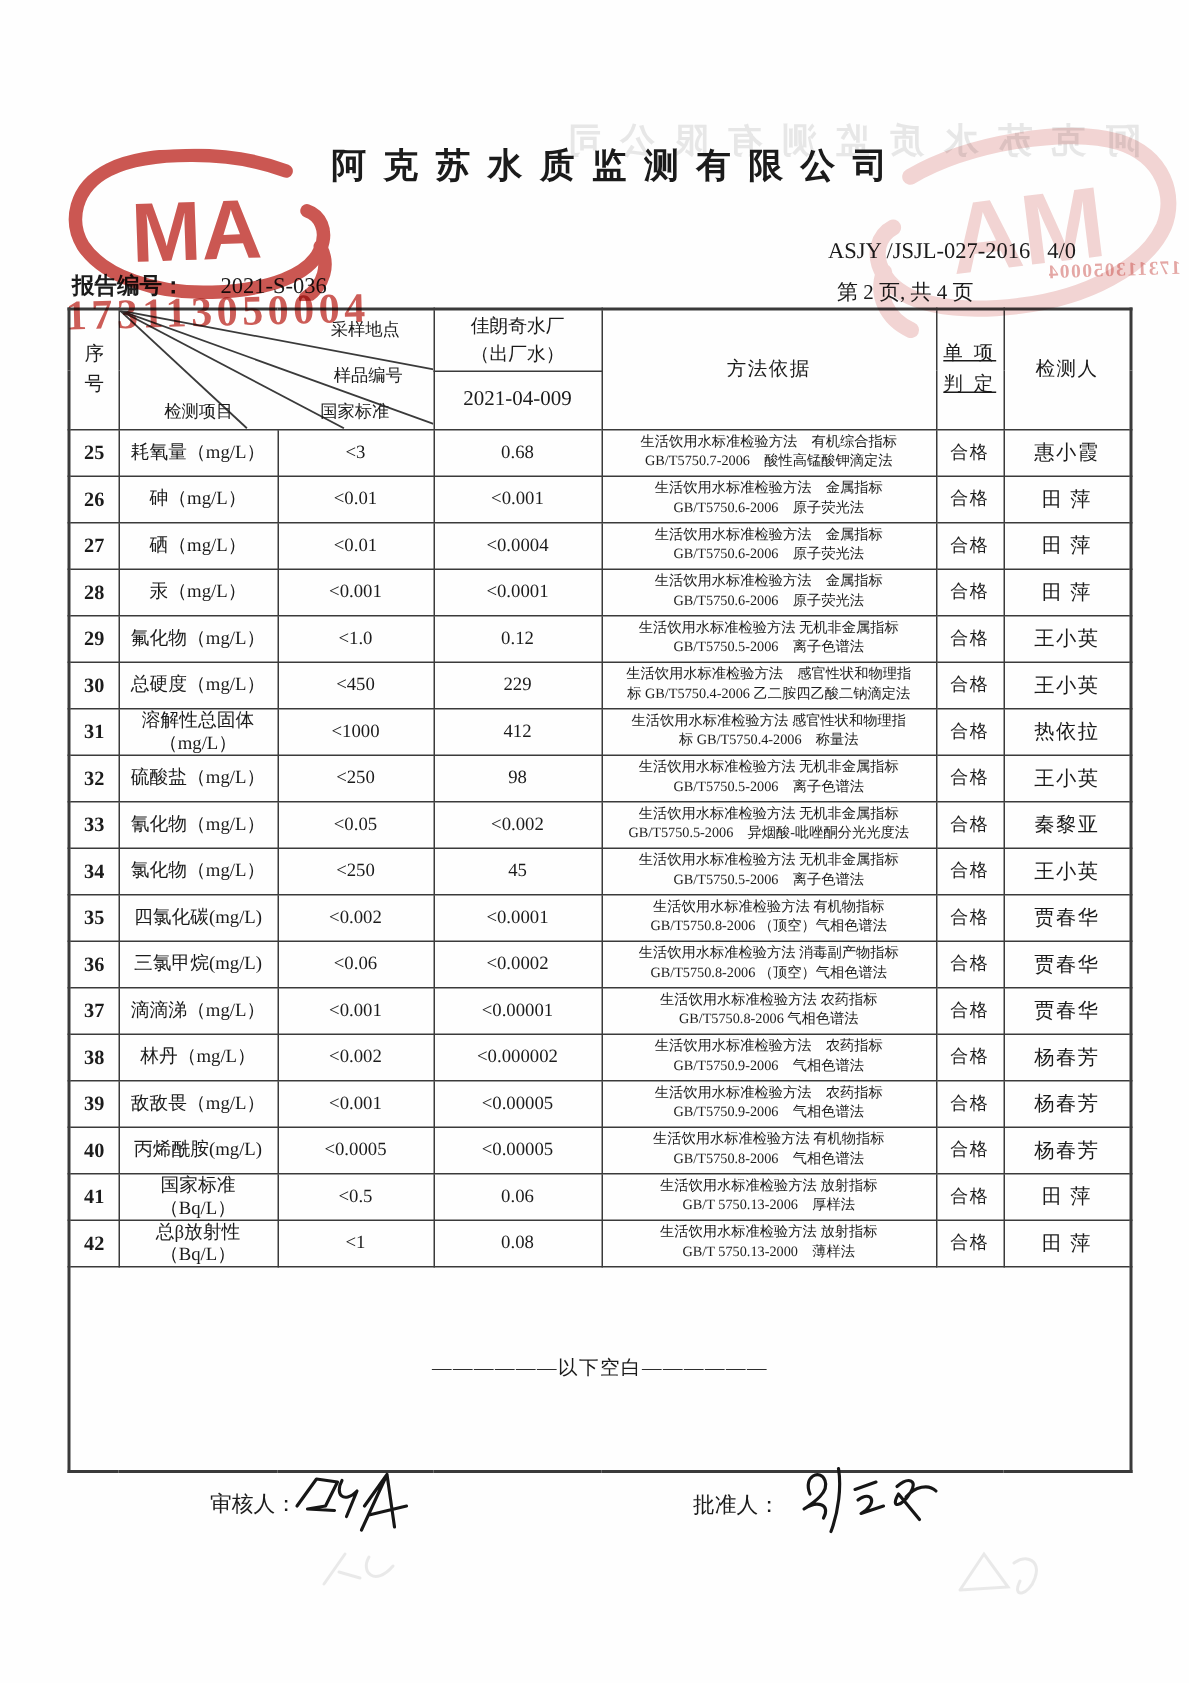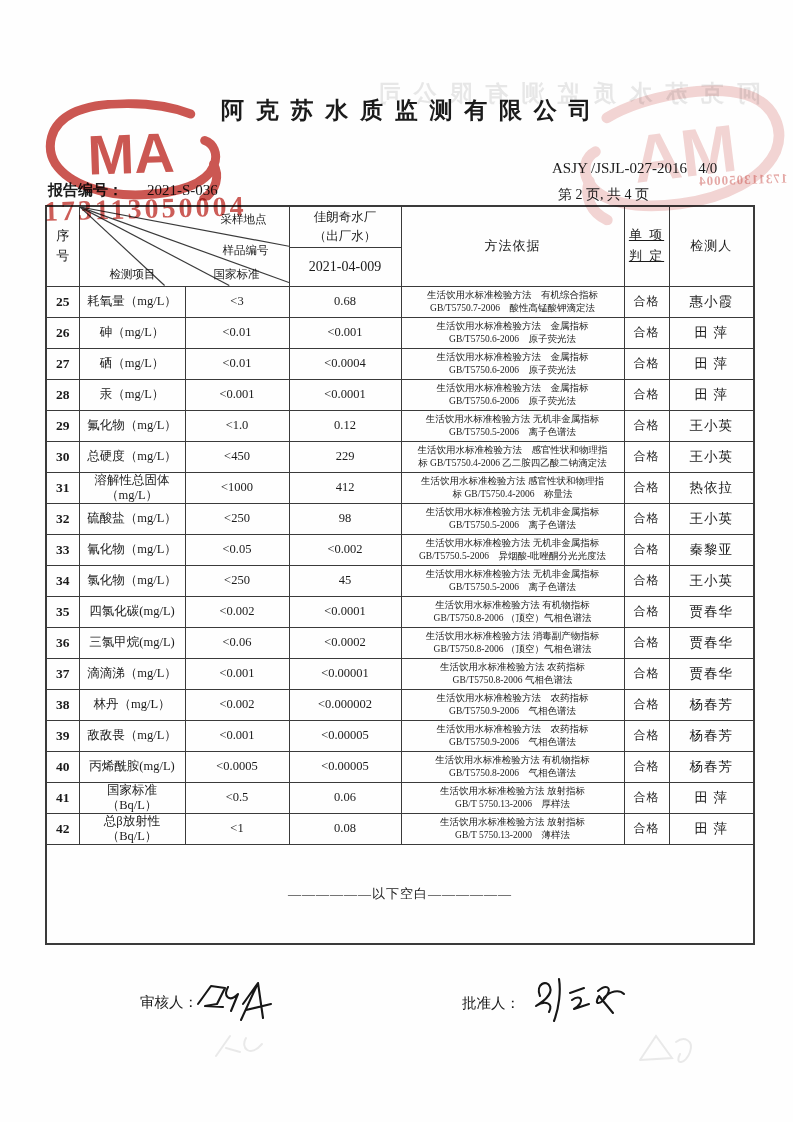"——————以下空白——————" tr.blank-row { height: 100px -> 137px }
